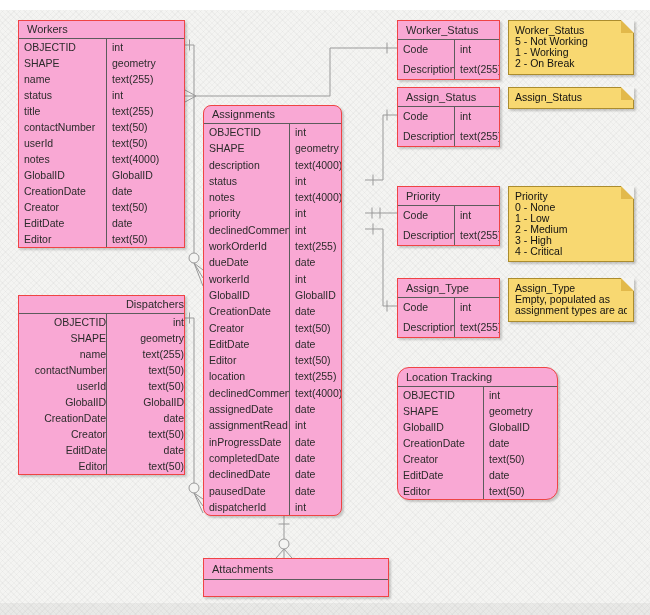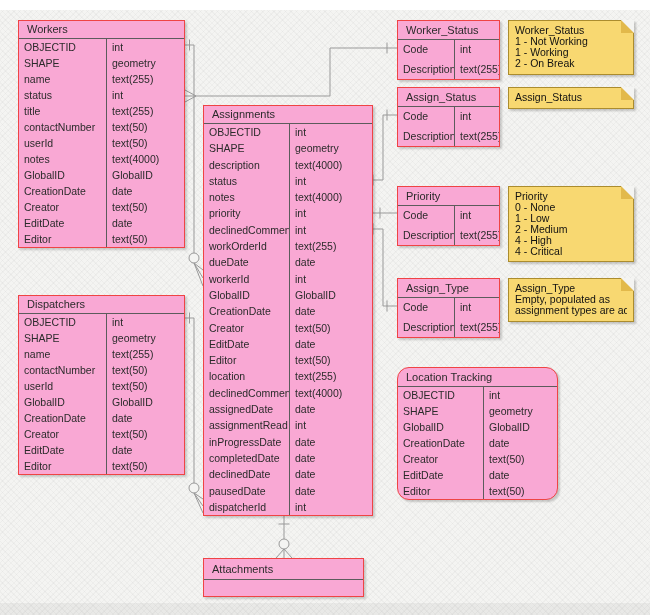"1 - Not Working" div.note-line { text: 1 -> 5 }
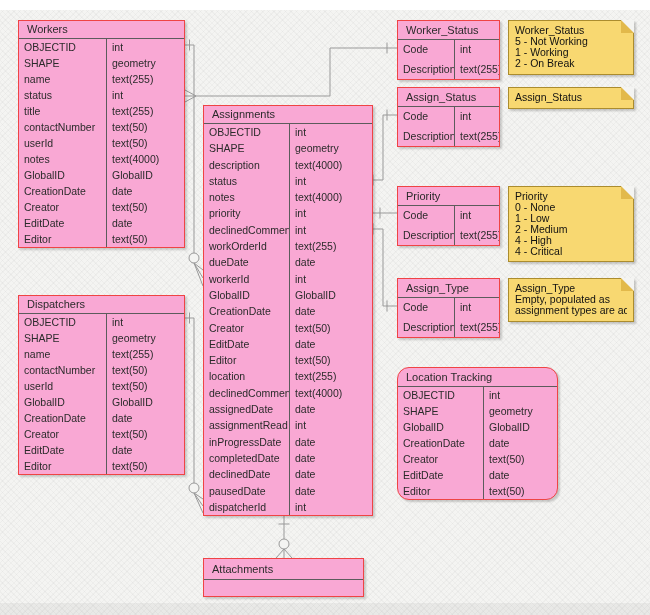"Assignments" #e-assignments { border-radius: none -> 8px; width: 170px -> 139px }
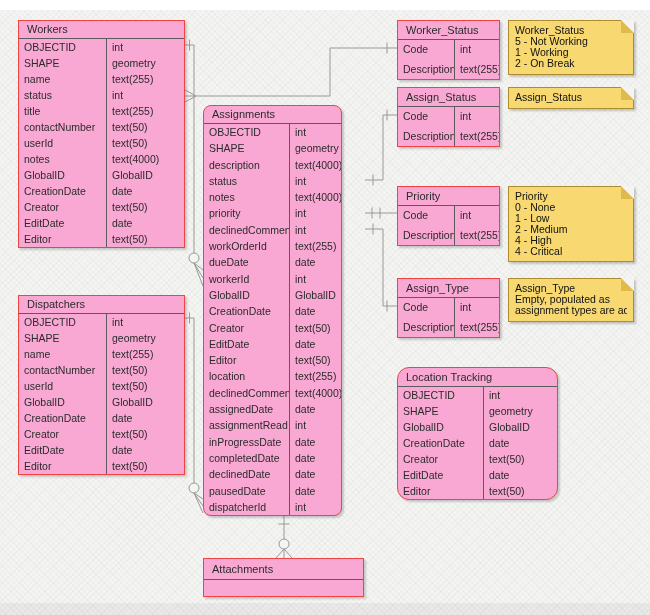"4 - High" div.note-line { text: 4 -> 3 }
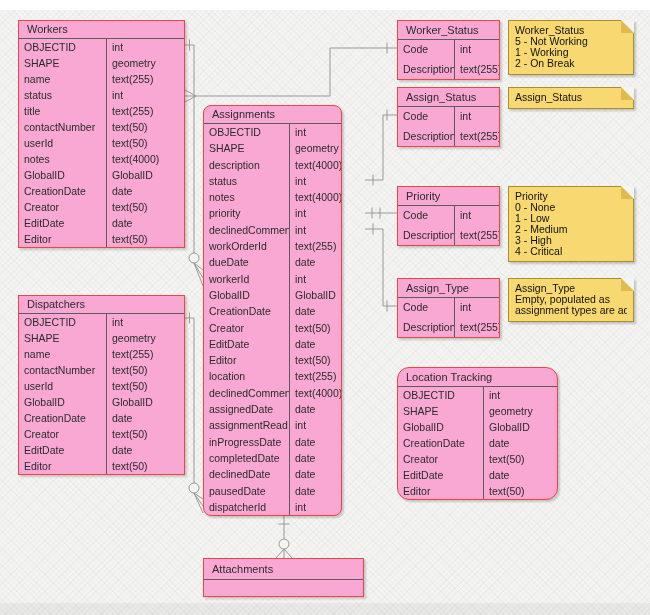"Dispatchers" #e-dispatchers { text-align: none -> right }
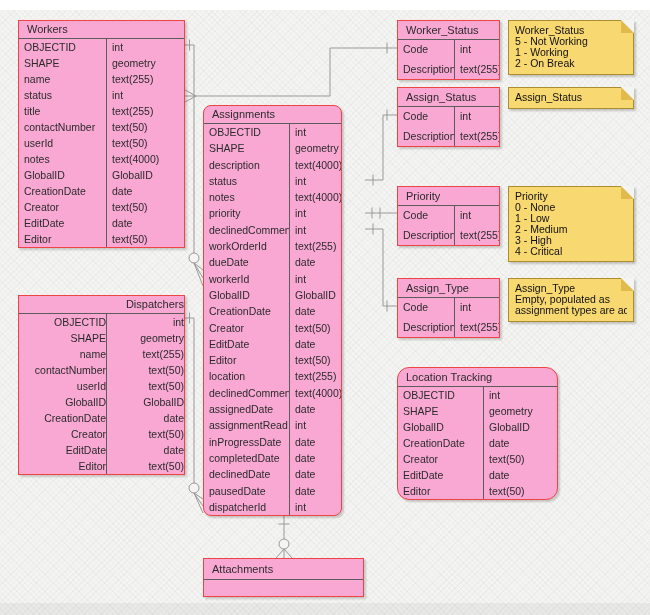"Attachments" #e-attachments { width: 161px -> 186px }
